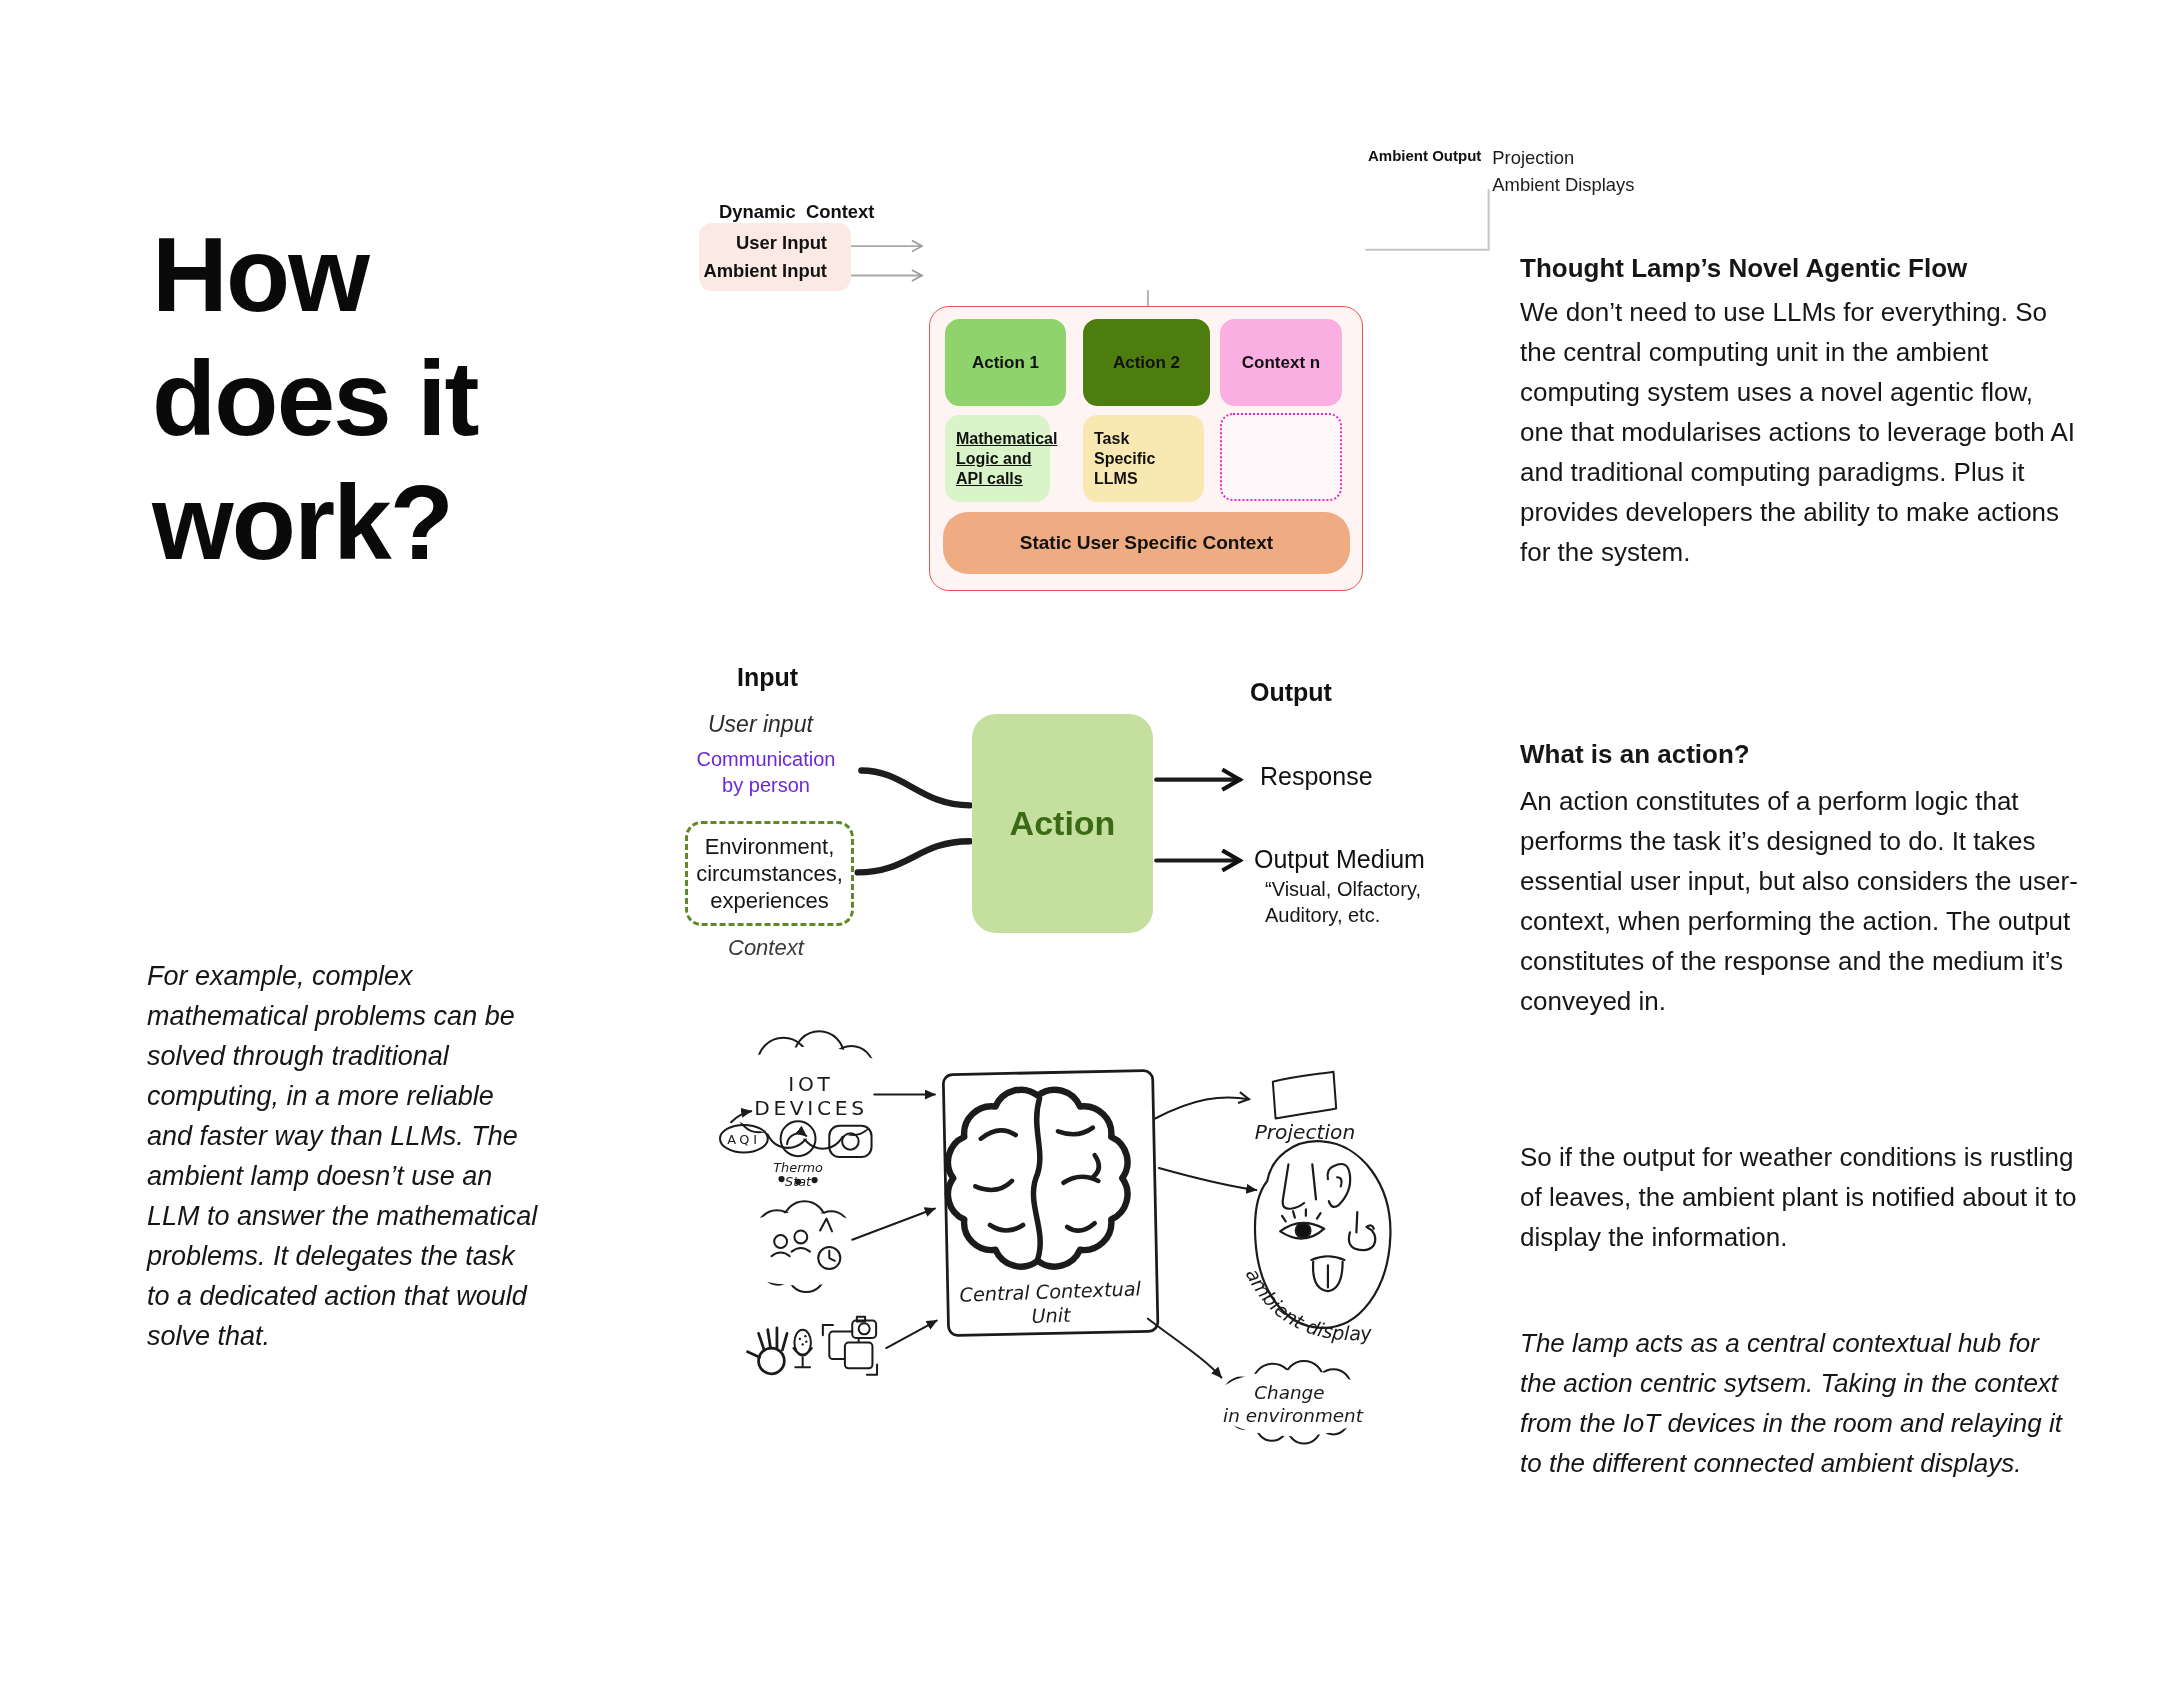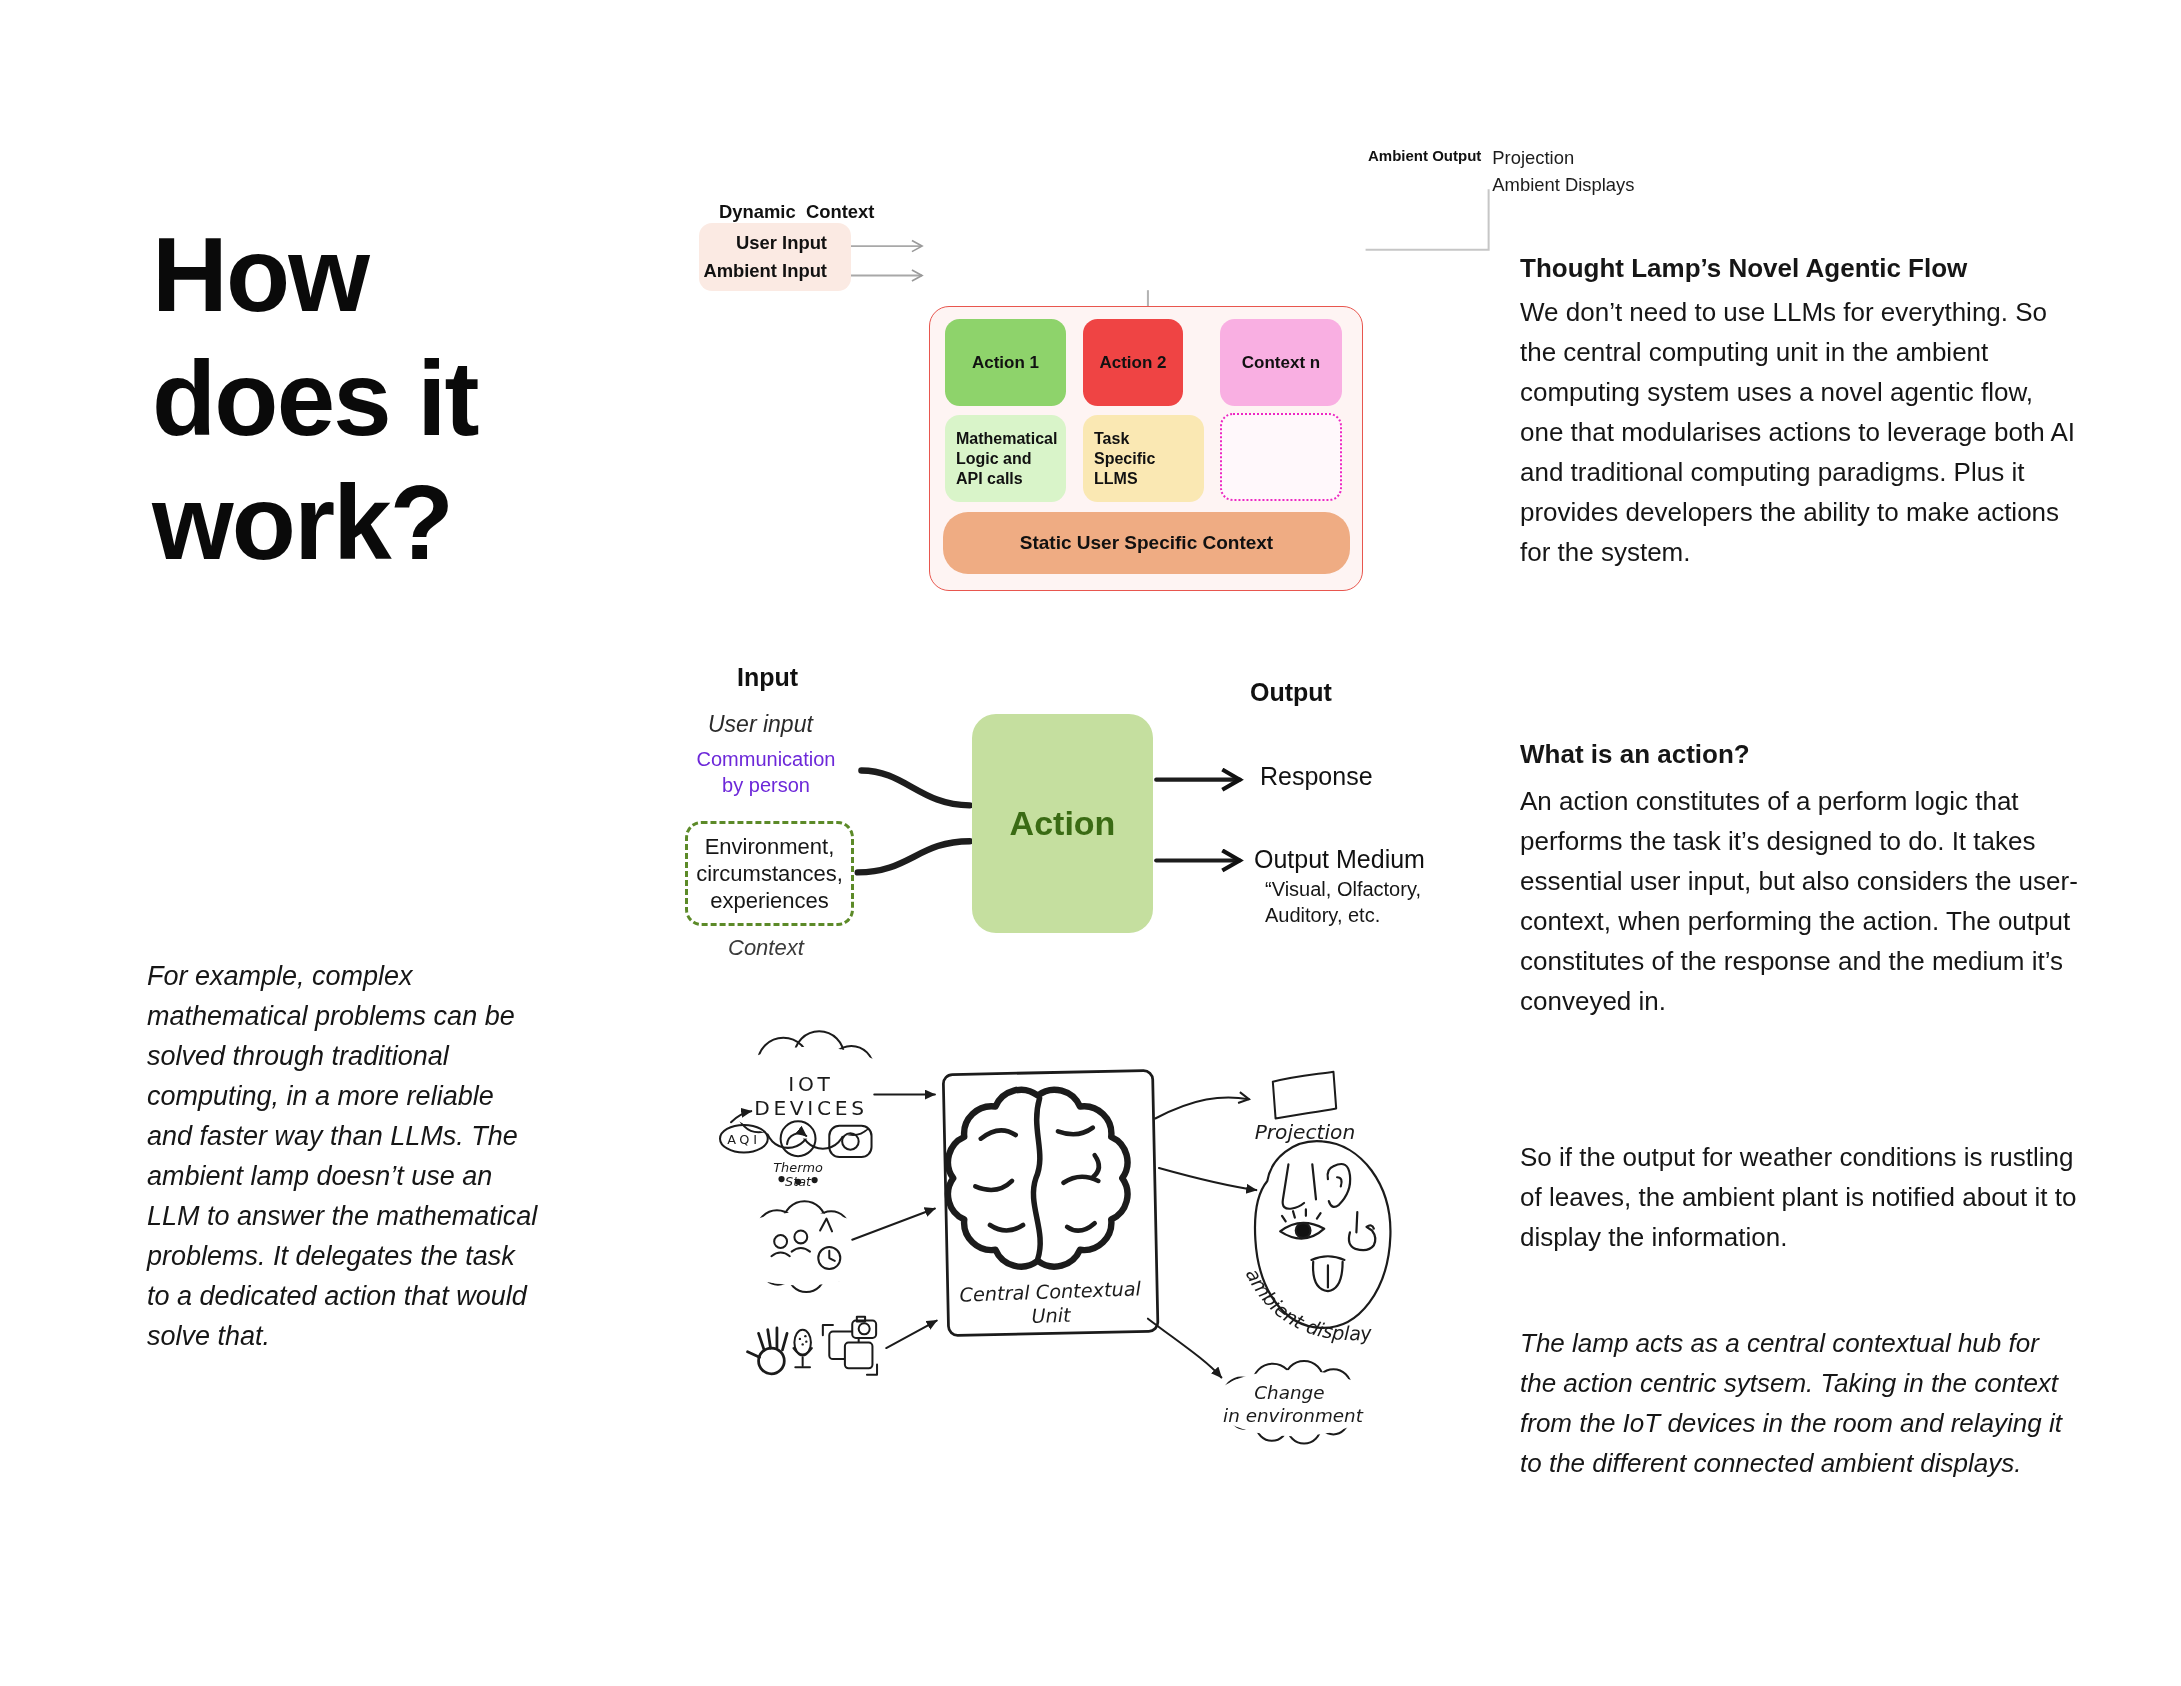"Action 2" .cell-a2 { background: #ef4444 -> #4d7c0f; width: 100px -> 127px }
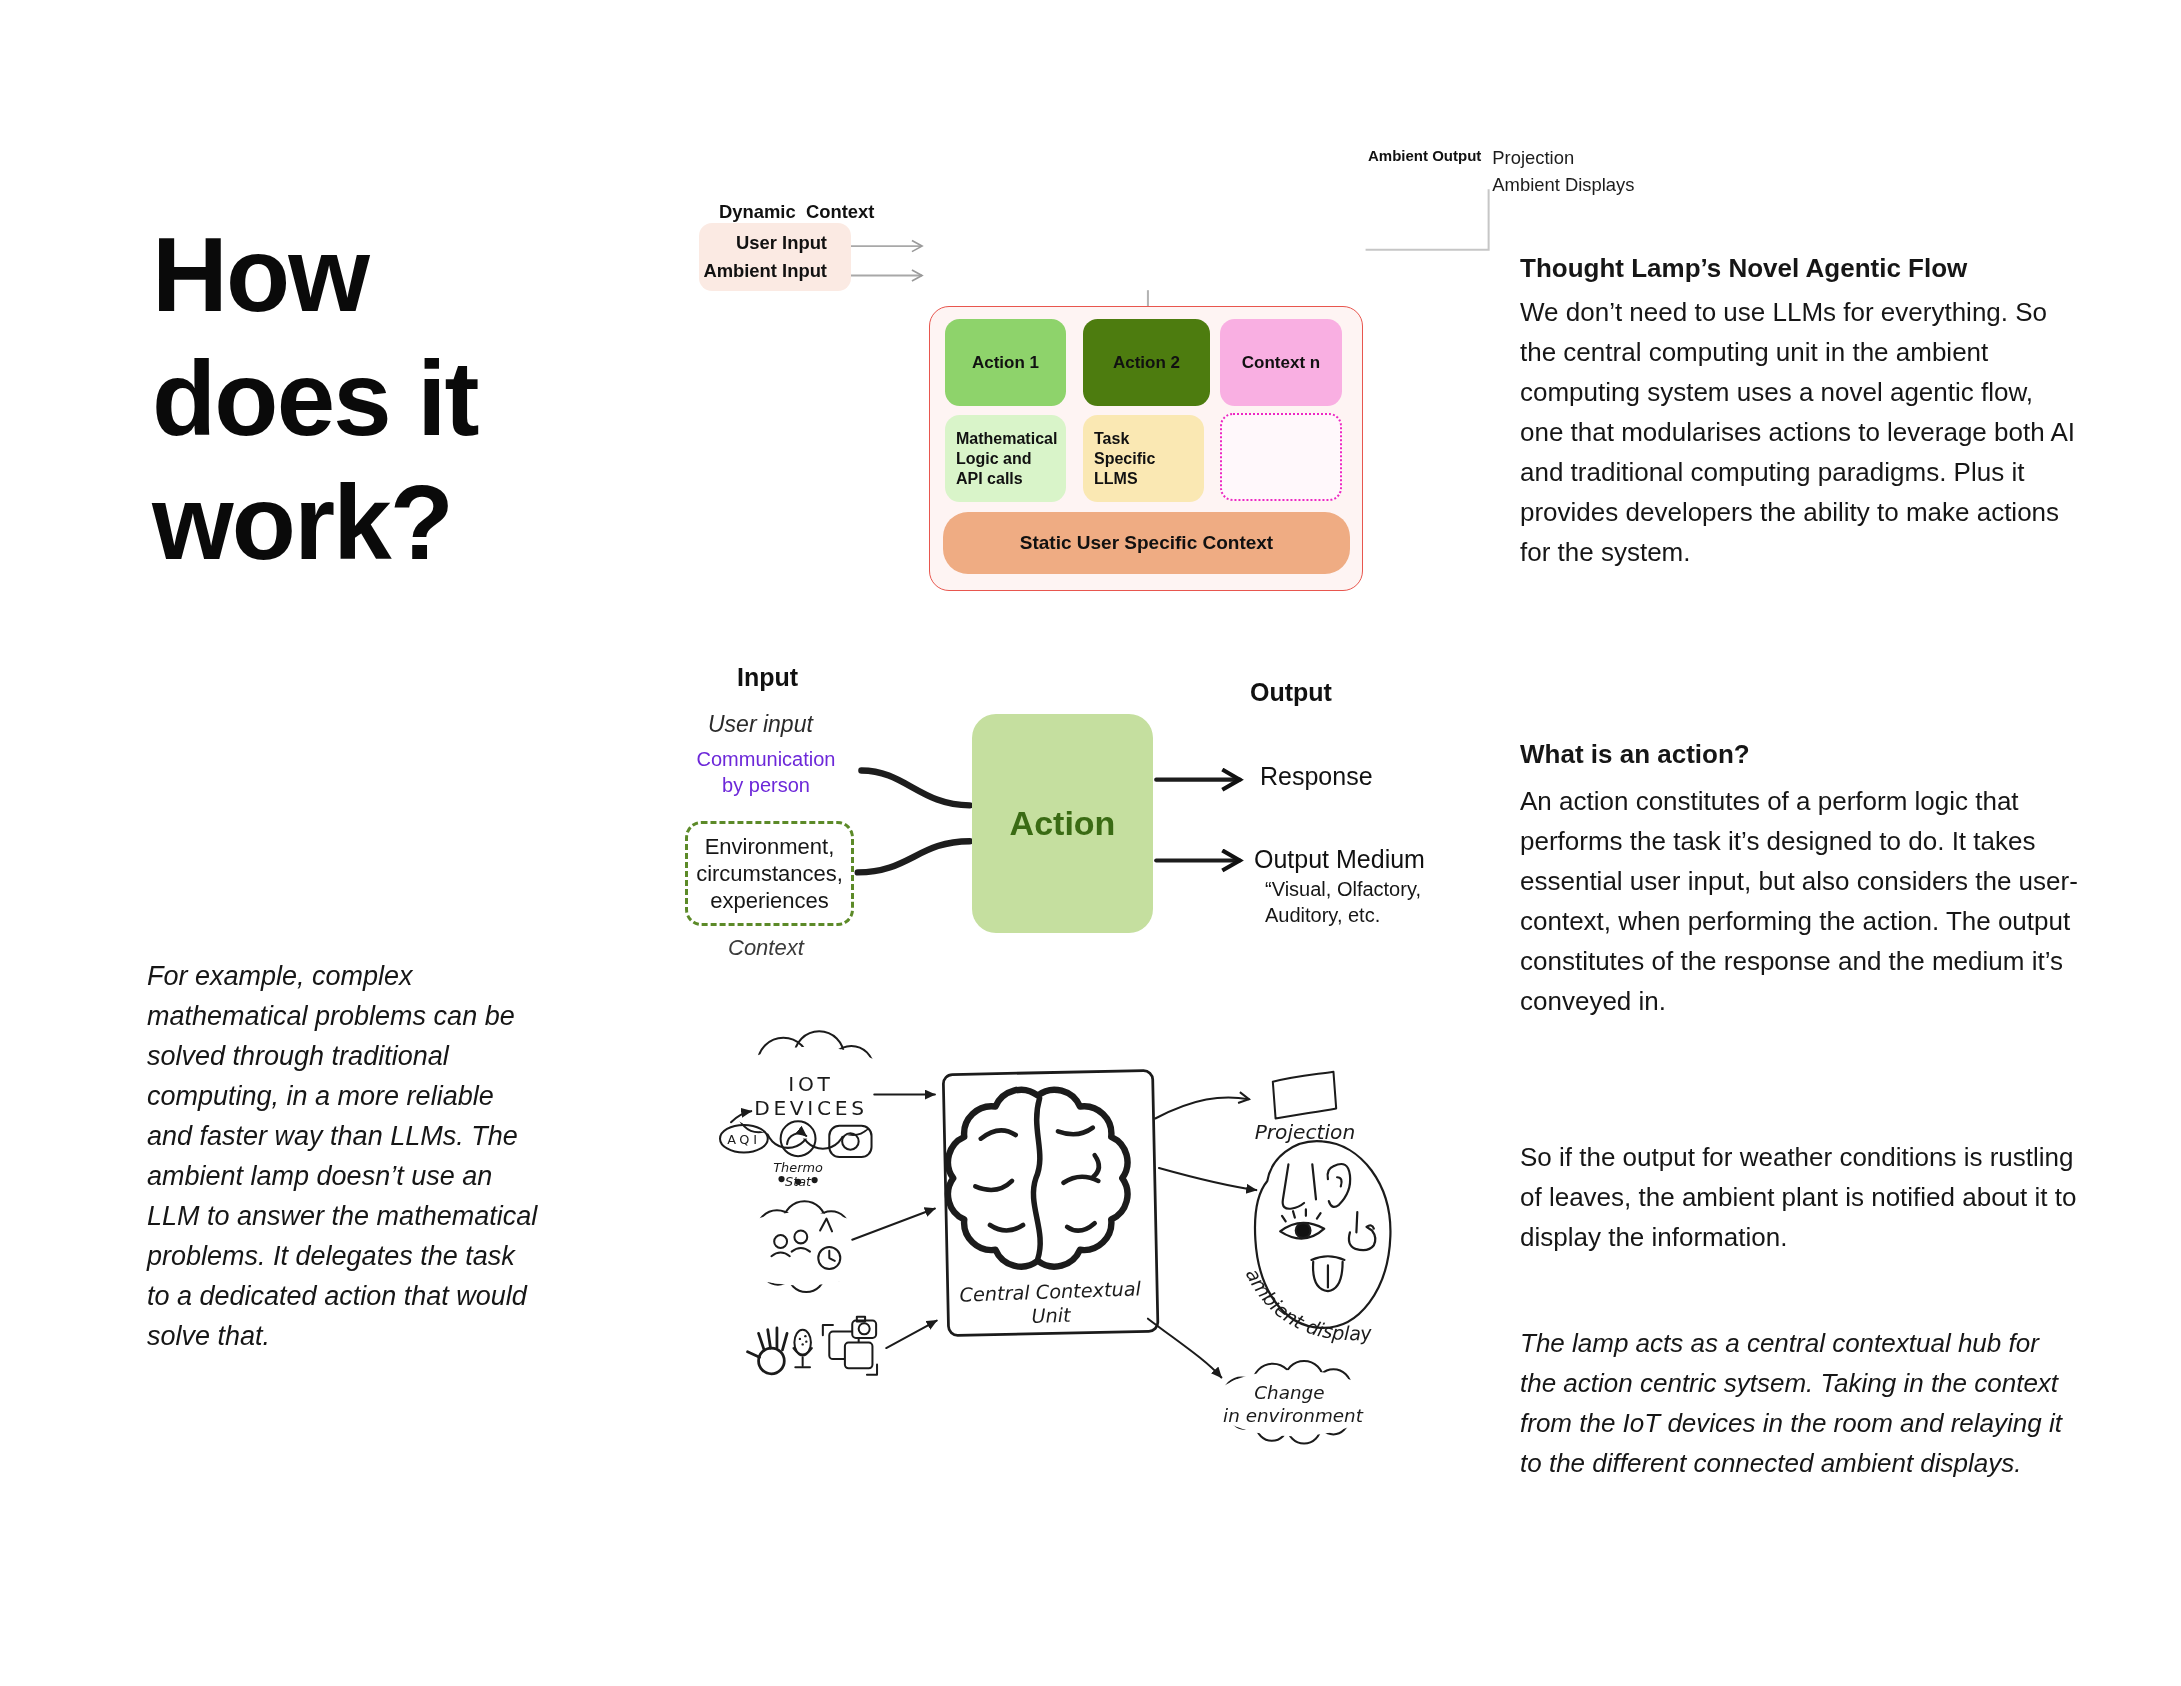"Mathematical Logic and API calls" .cell-math { text-decoration: none -> underline; width: 121px -> 105px }
